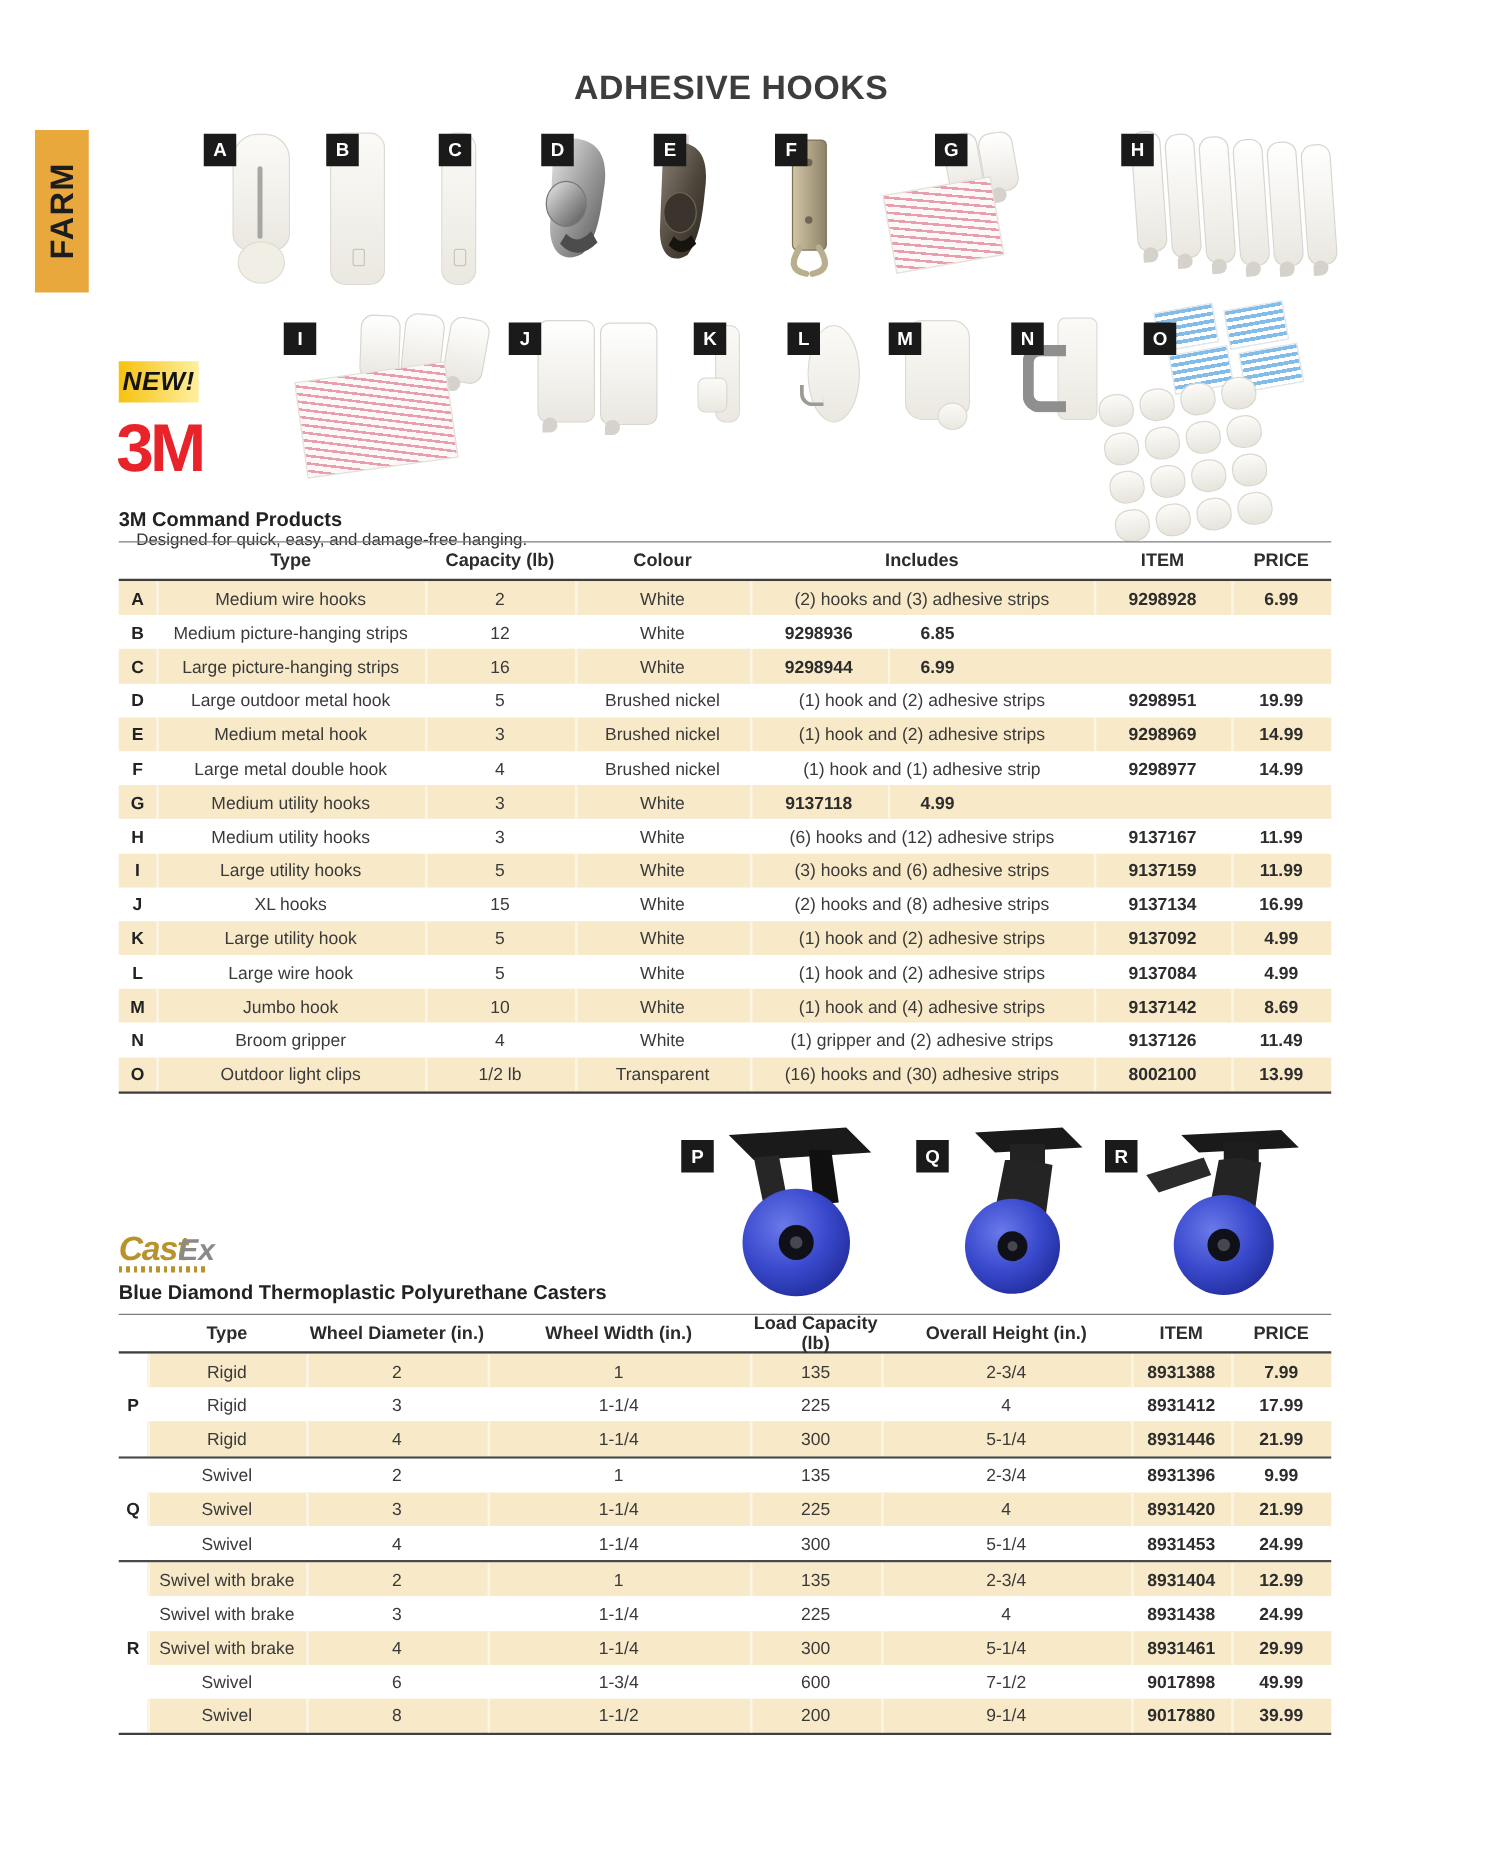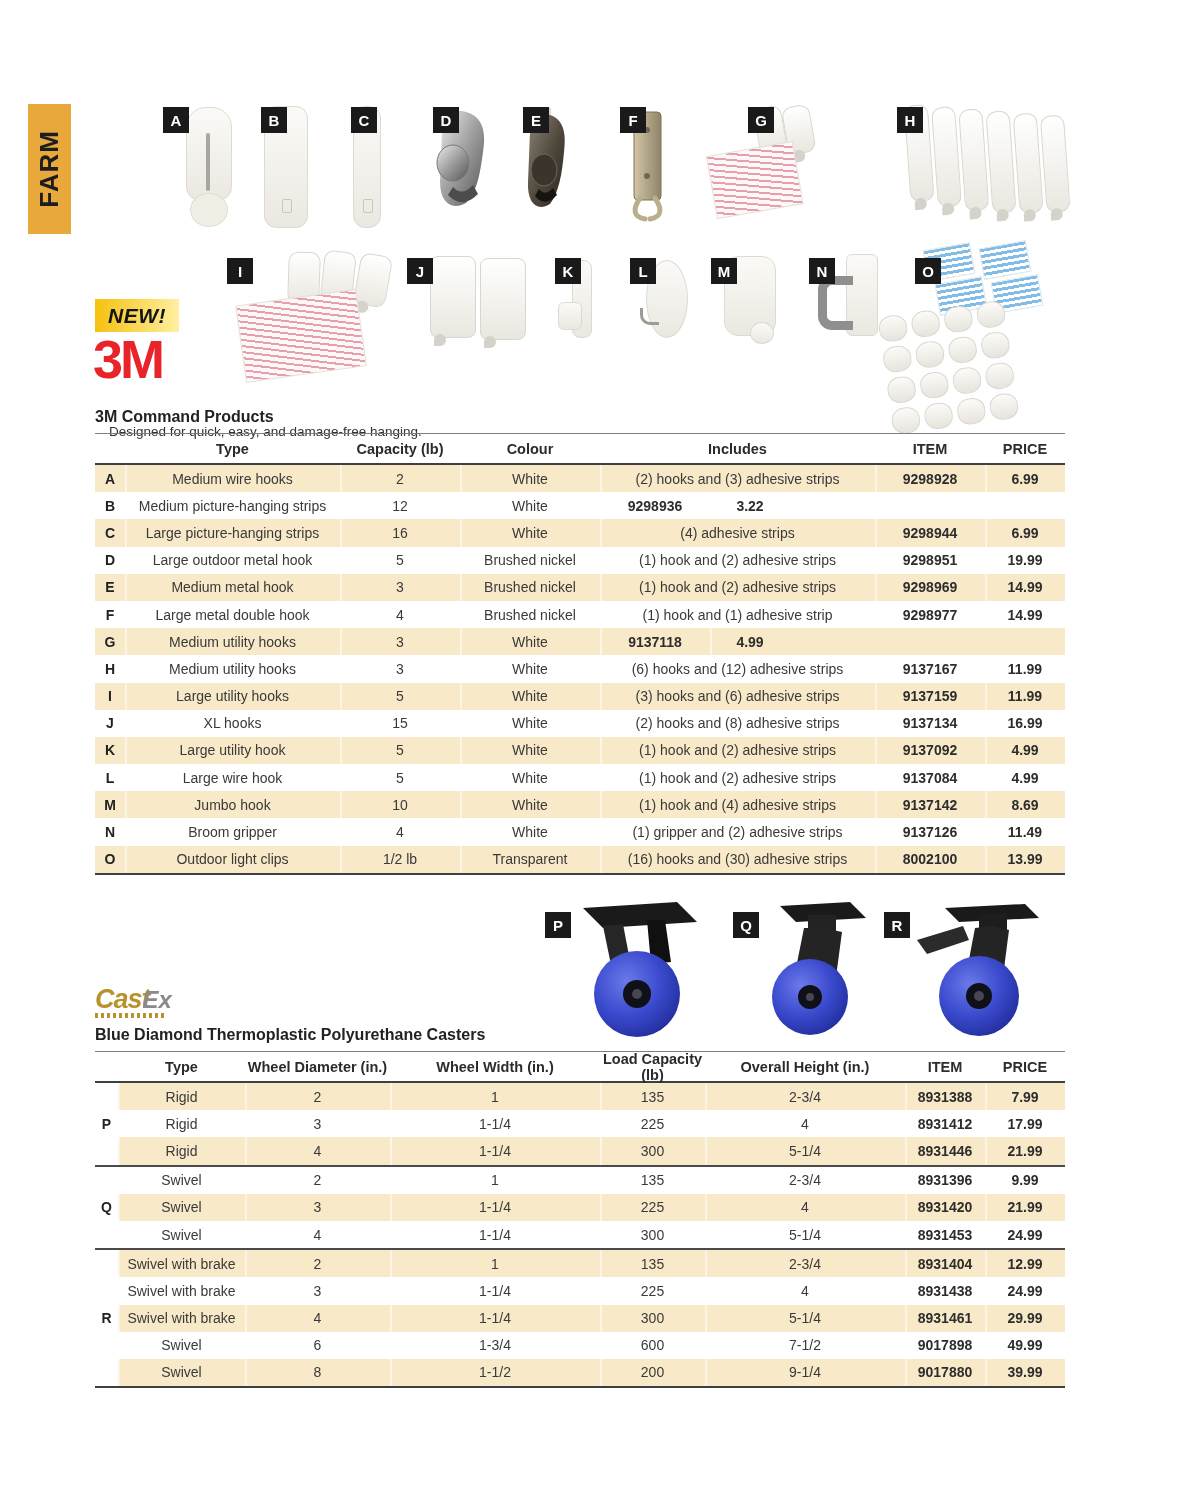"ADHESIVE HOOKS" h1.page-title { html: none -> <h1>ADHESIVE HOOKS</h1> }
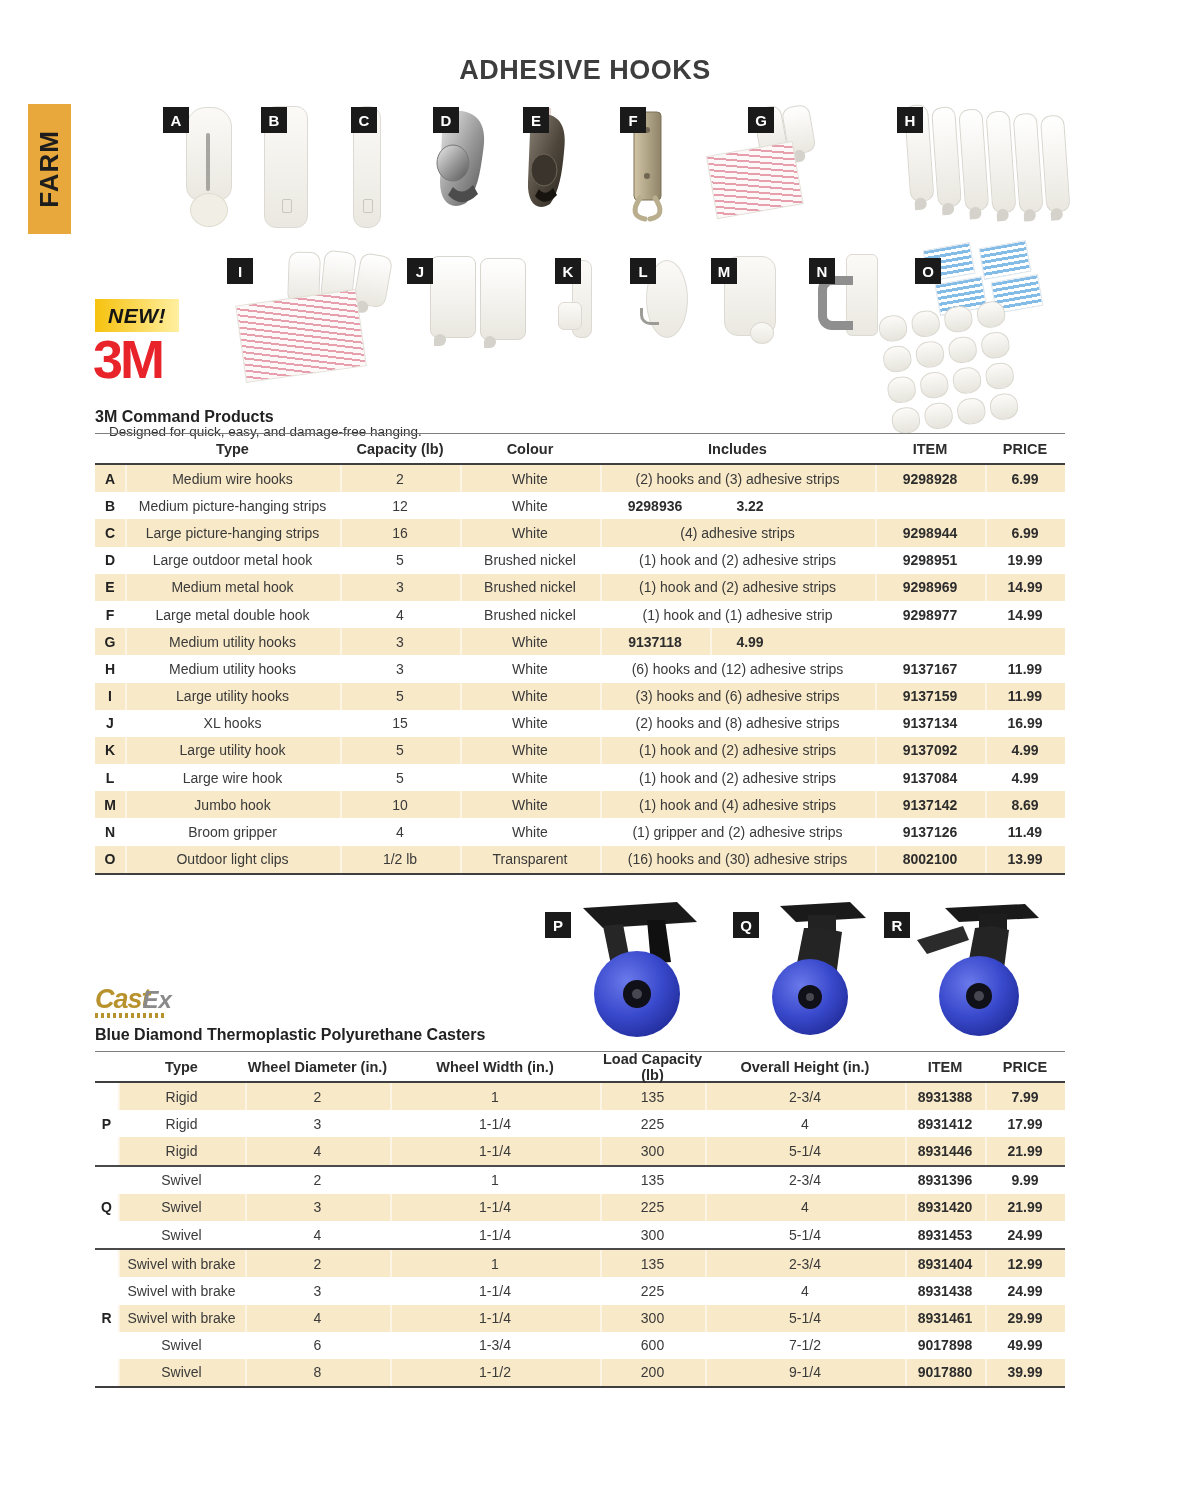"NEW!" .new-badge { top: 299px -> 289px; width: 84px -> 64px }
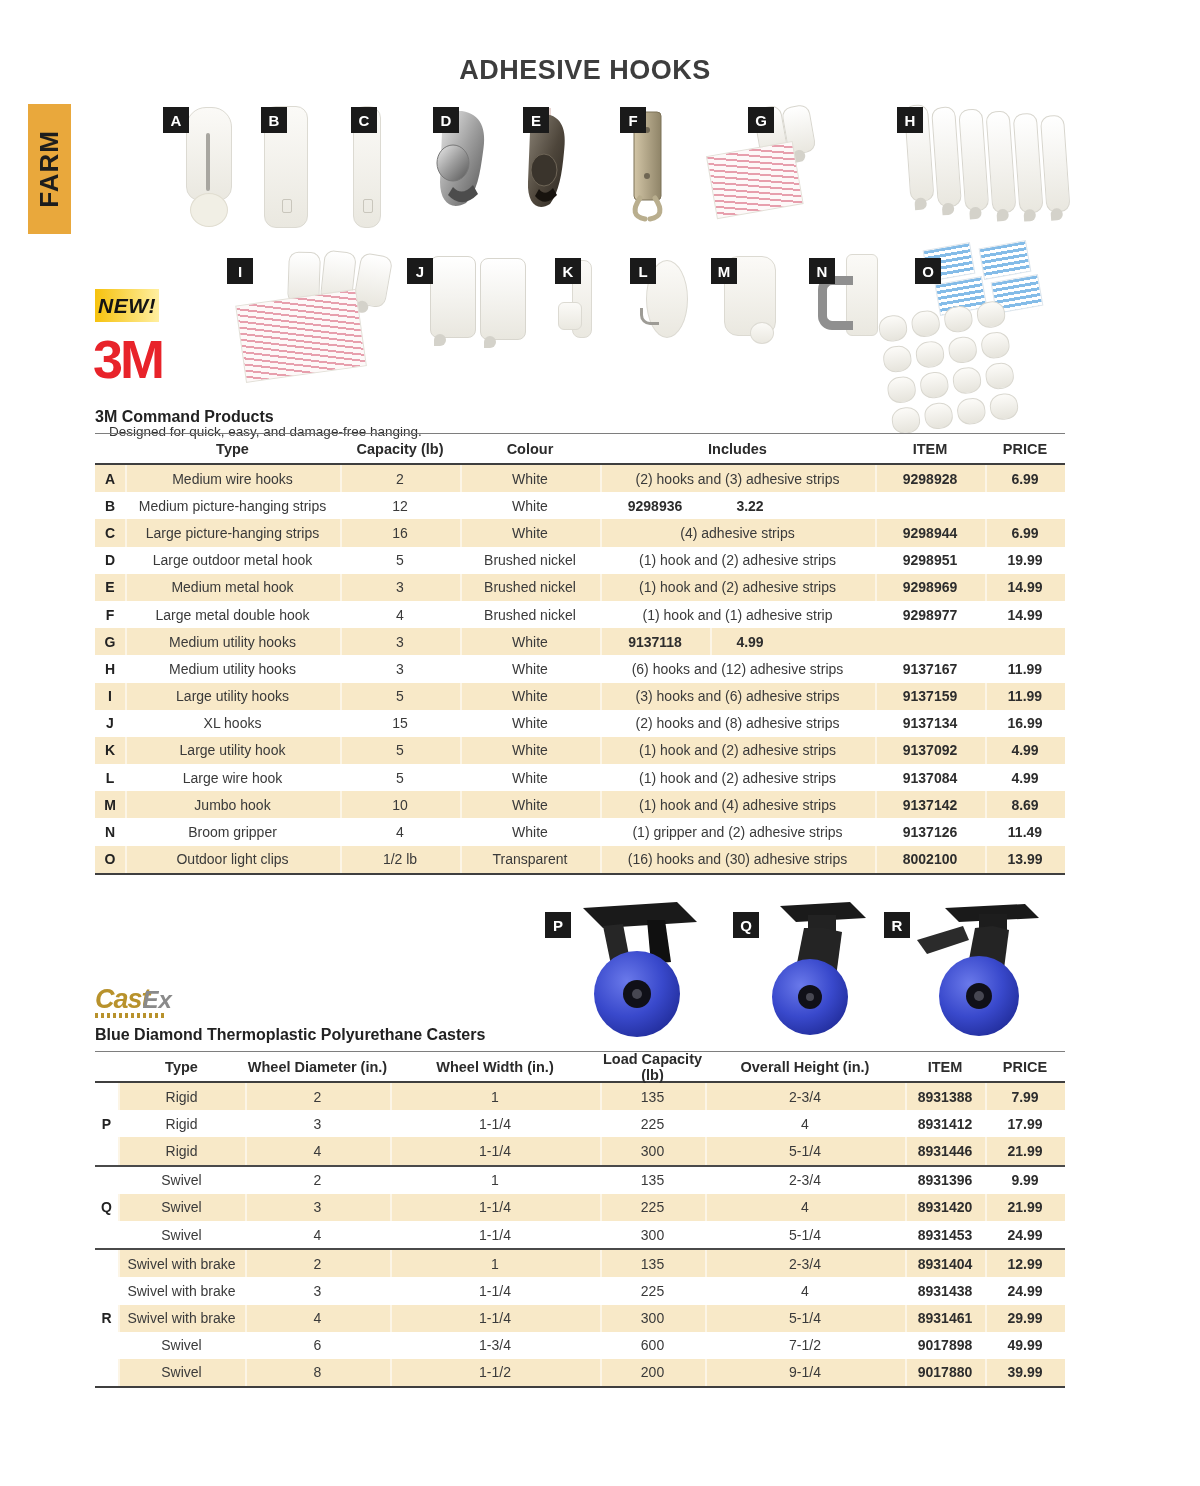"3.22" span.cprice { text: 3.22 -> 6.85 }
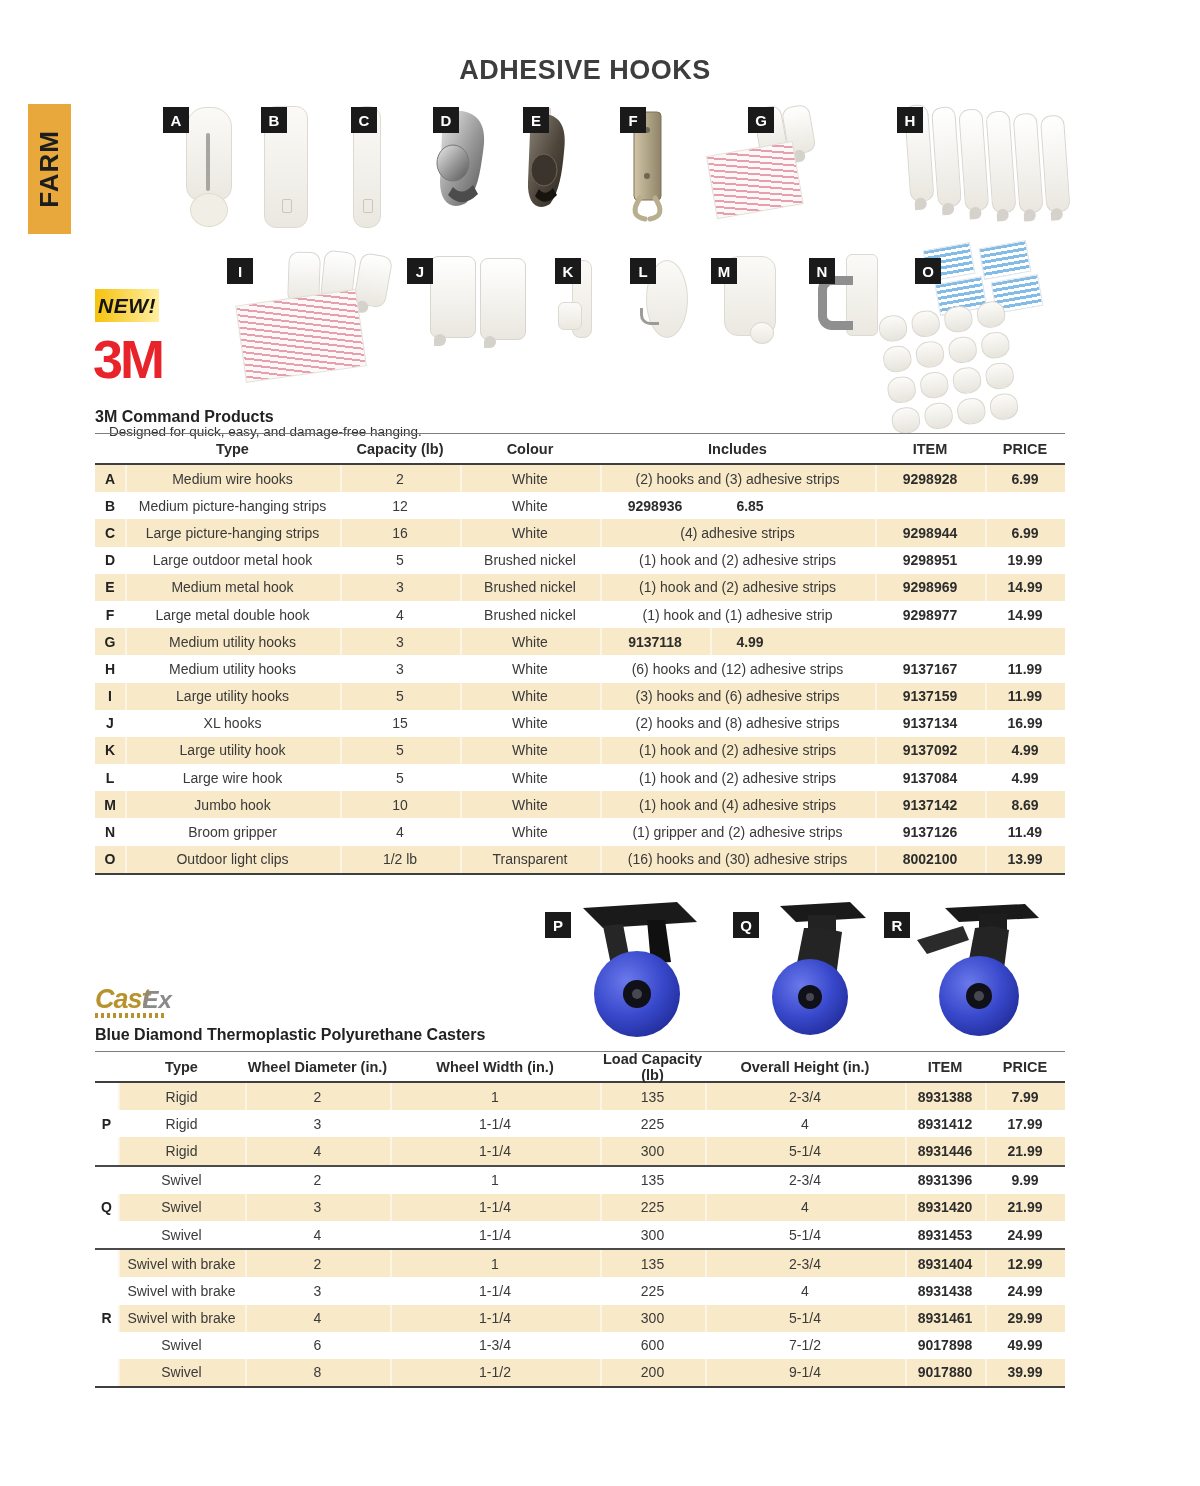"(4) adhesive strips" span.cinc { html: <span>(4) adhesive strips</span> -> none }
